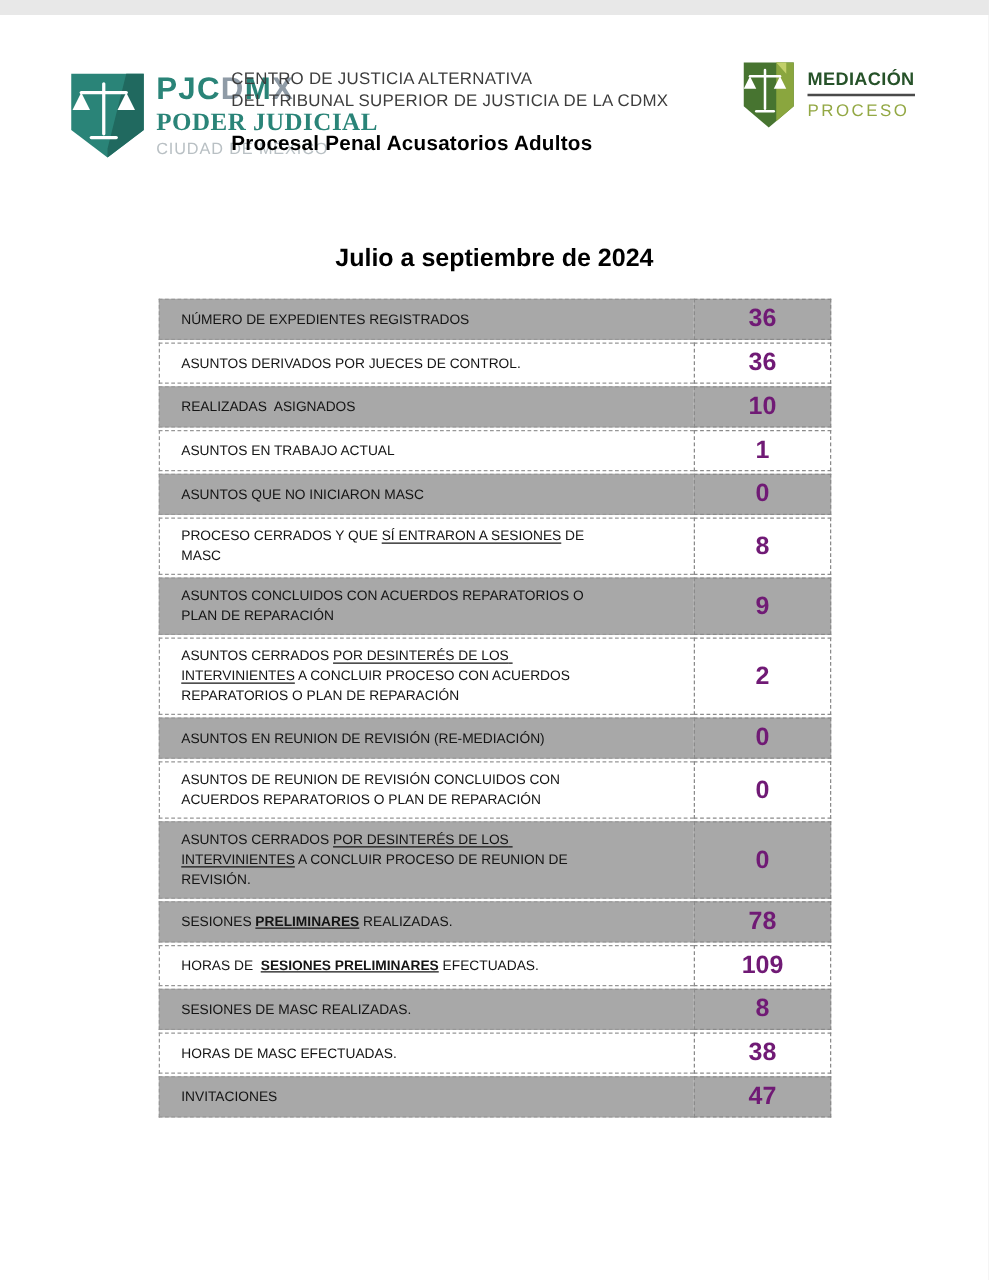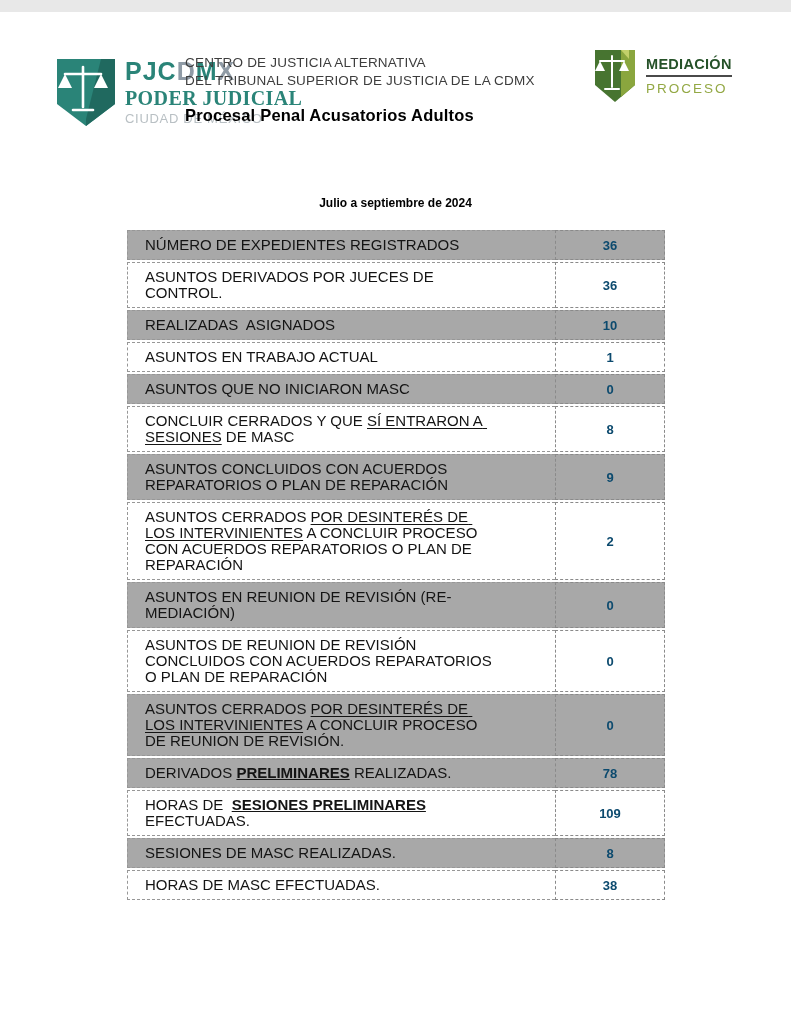"Julio a septiembre de 2024" .period { font-size: 12px -> 20px }
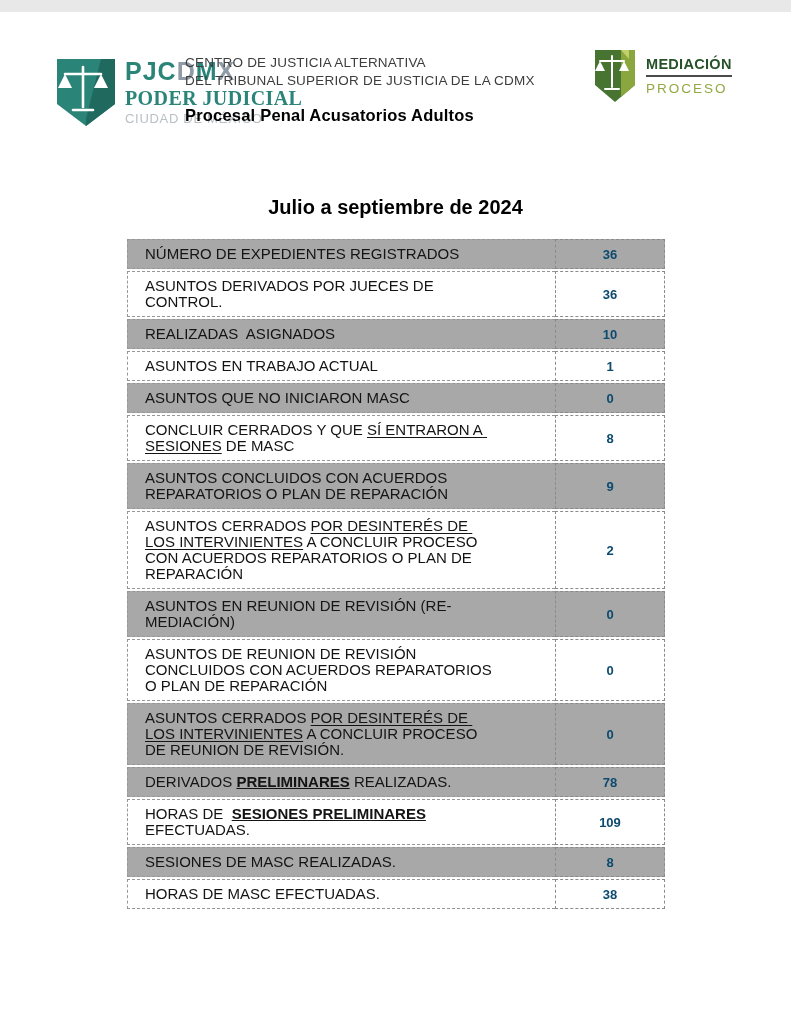"NÚMERO DE EXPEDIENTES REGISTRADOS" td.label { font-size: 15px -> 11px }
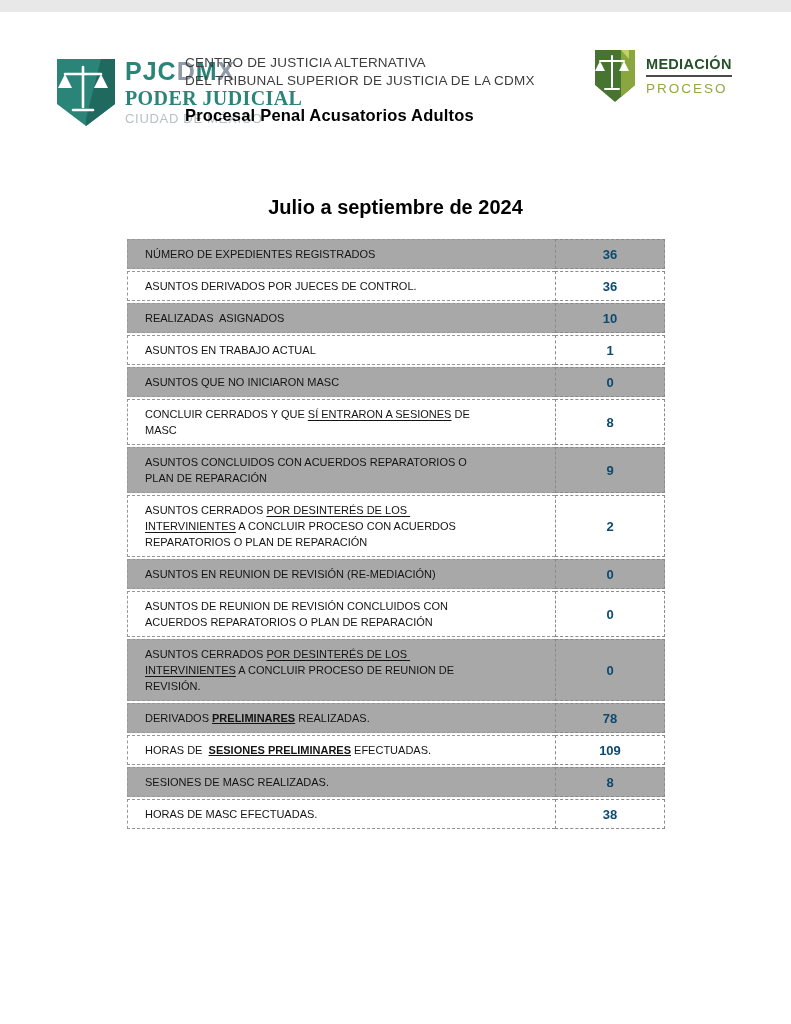"36" td.value { color: #0c4a6e -> #701a75; font-size: 13px -> 20px }
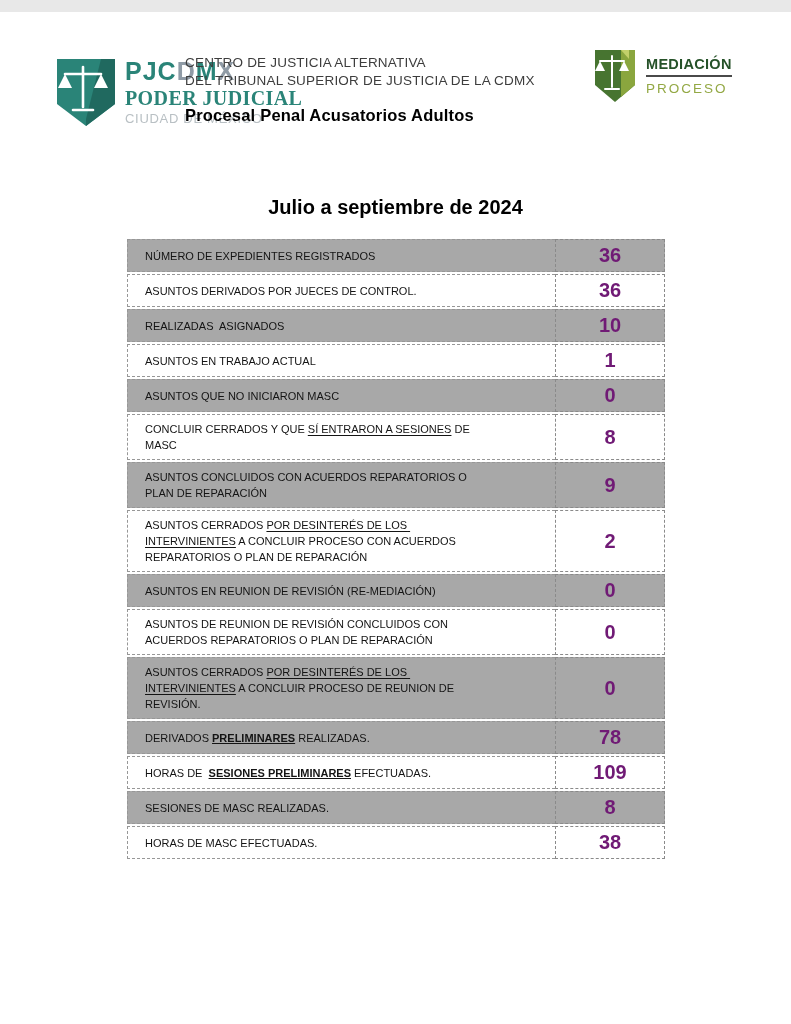"CONCLUIR CERRADOS Y QUE" span { text: CONCLUIR -> PROCESO }
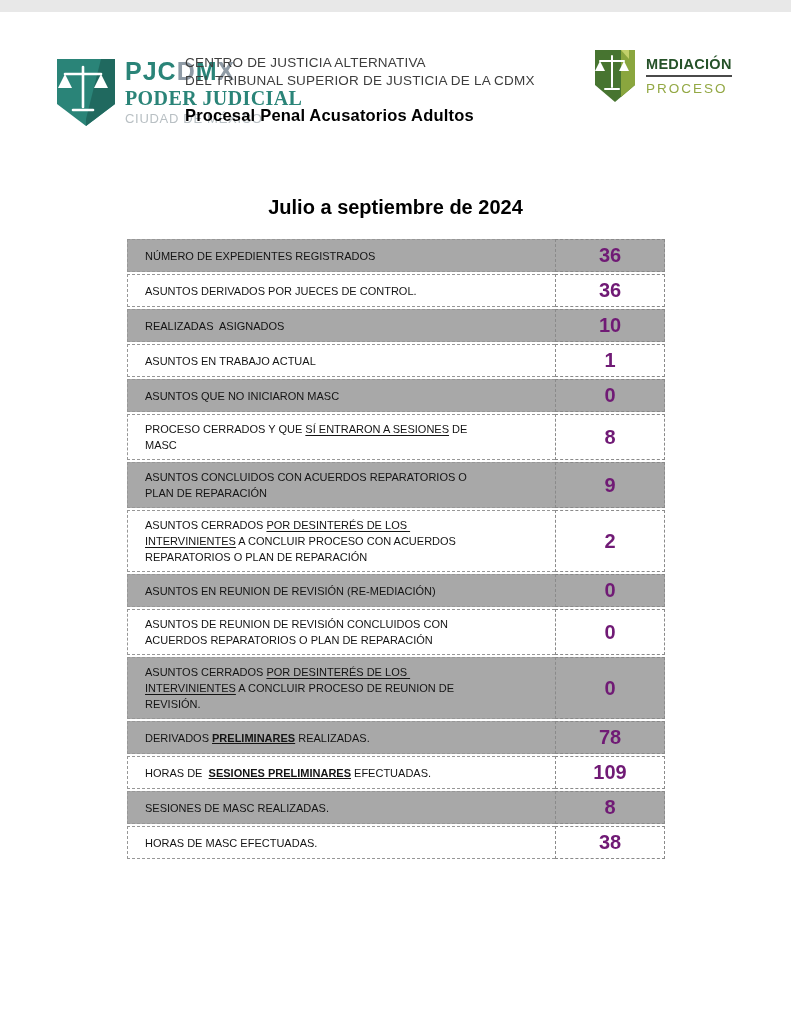"DERIVADOS" span { text: DERIVADOS -> SESIONES }
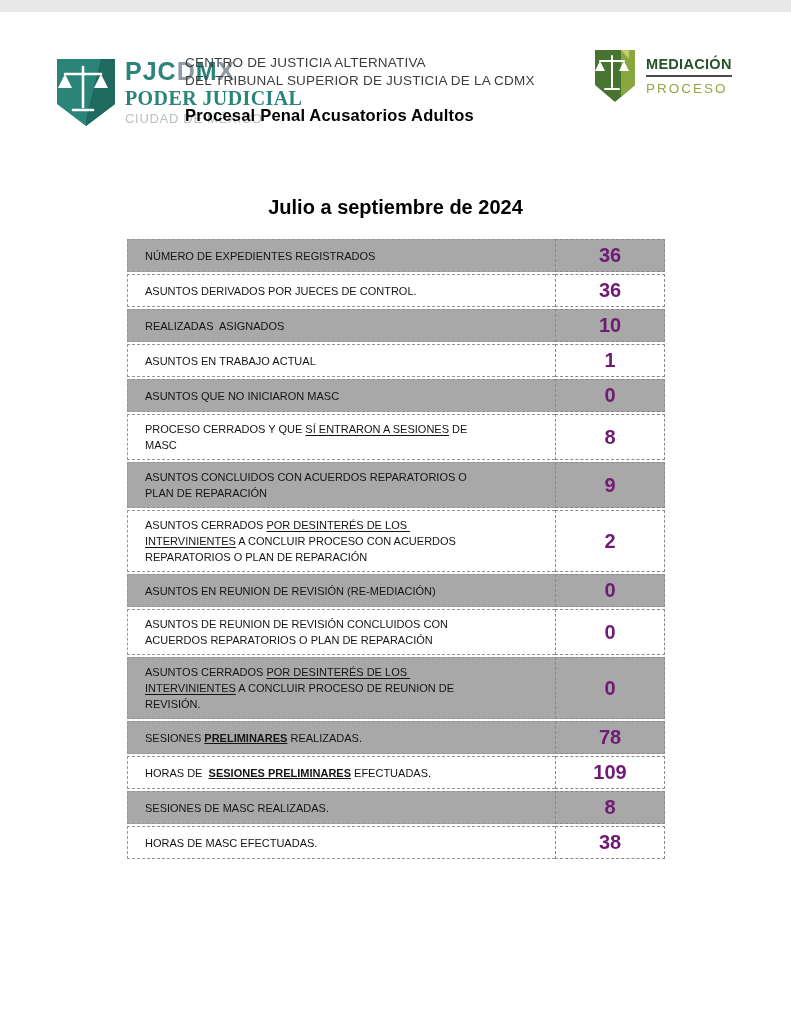"INVITACIONES" tr.shaded { html: none -> <tr> <td><span>INVITACIONES</span></td> <td>47</td> </tr> }
